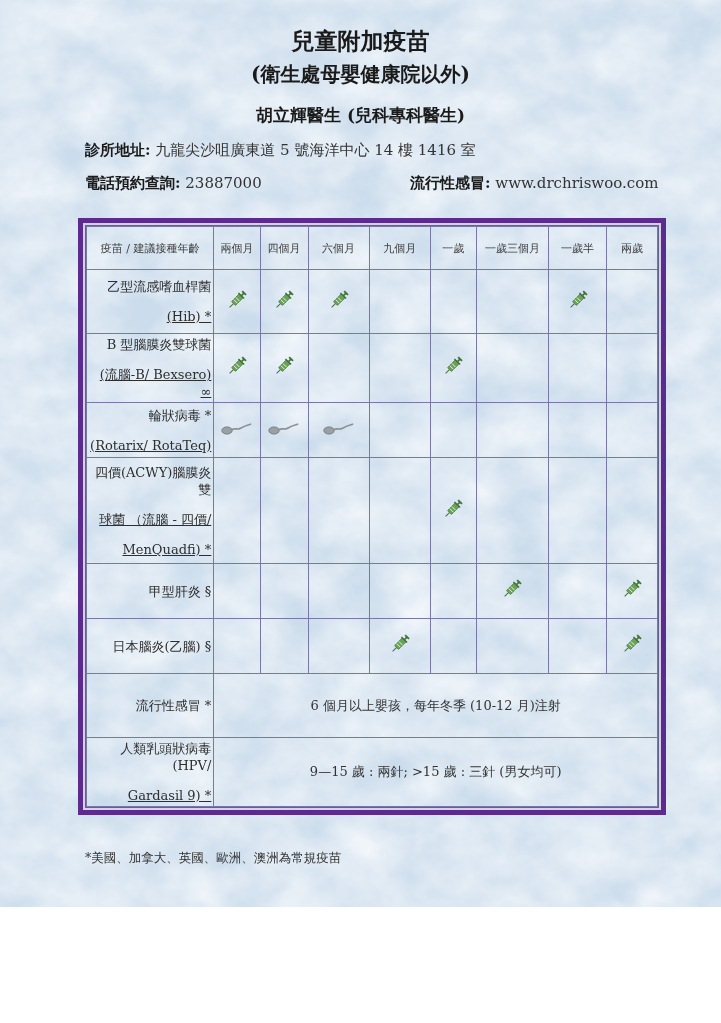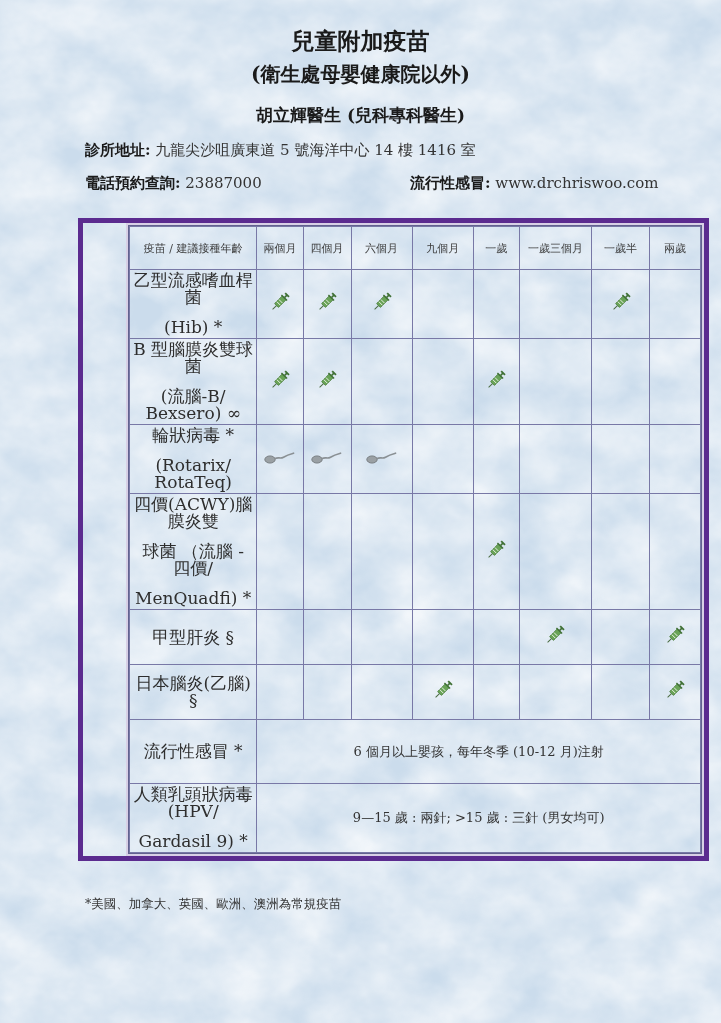"兒童附加疫苗" .page { height: 1023px -> 907px }
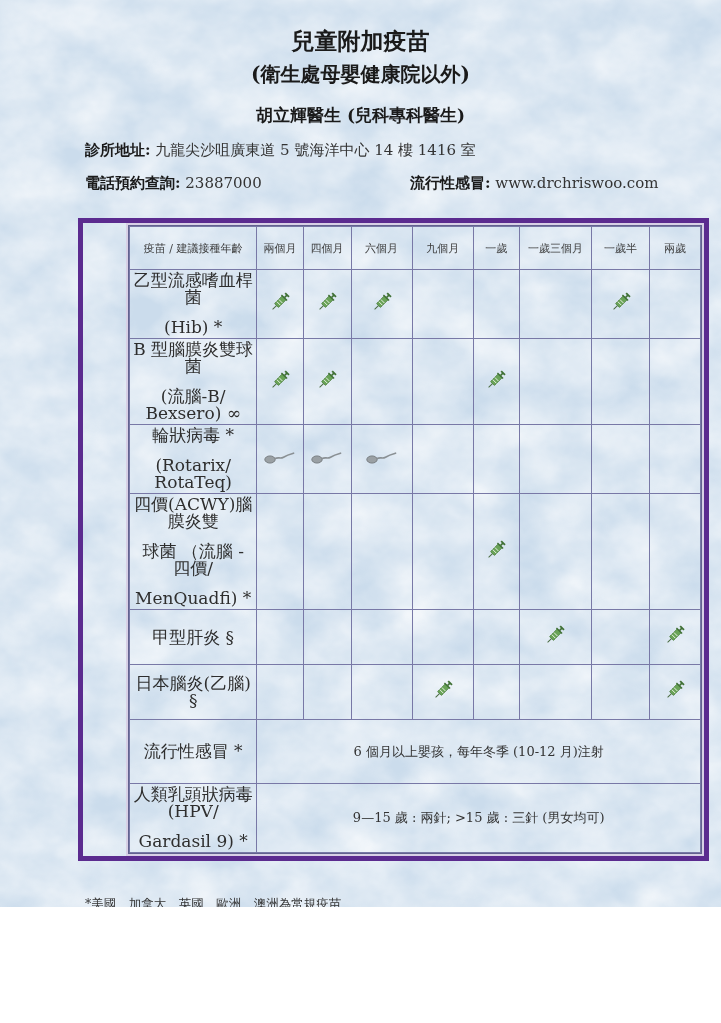"疫苗 / 建議接種年齡" .tbl-outer { padding-left: 43px -> none }
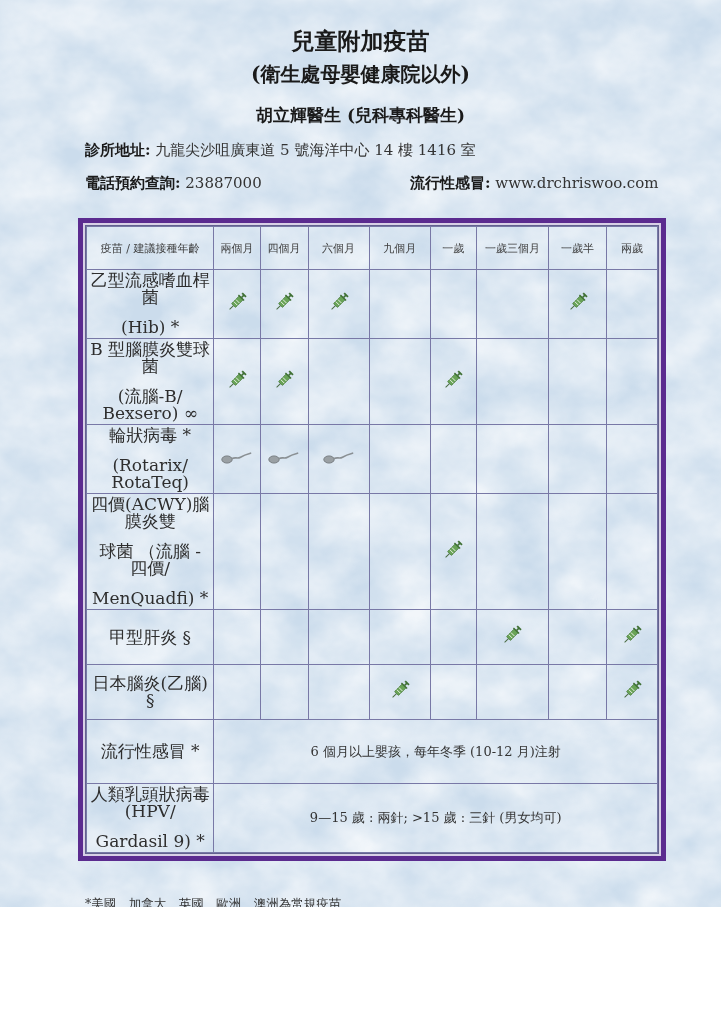"乙型流感嗜血桿菌" td.label-cell { font-size: 17px -> 13px; text-align: center -> right }
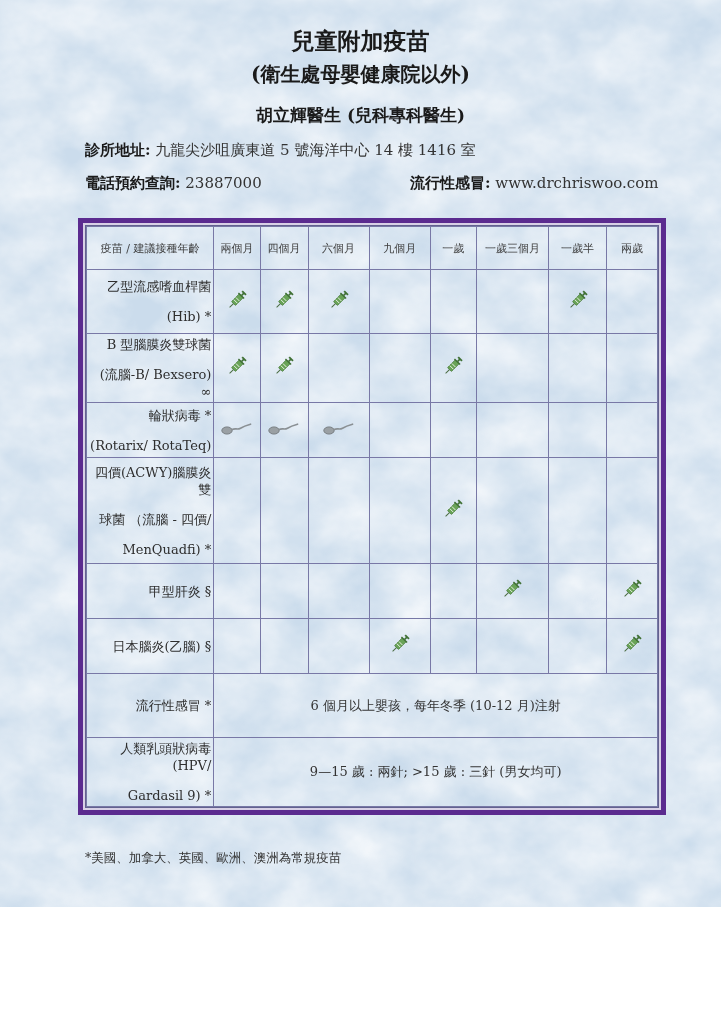"(Hib) *" .lbl-line + .lbl-line { text-decoration: none -> underline }
